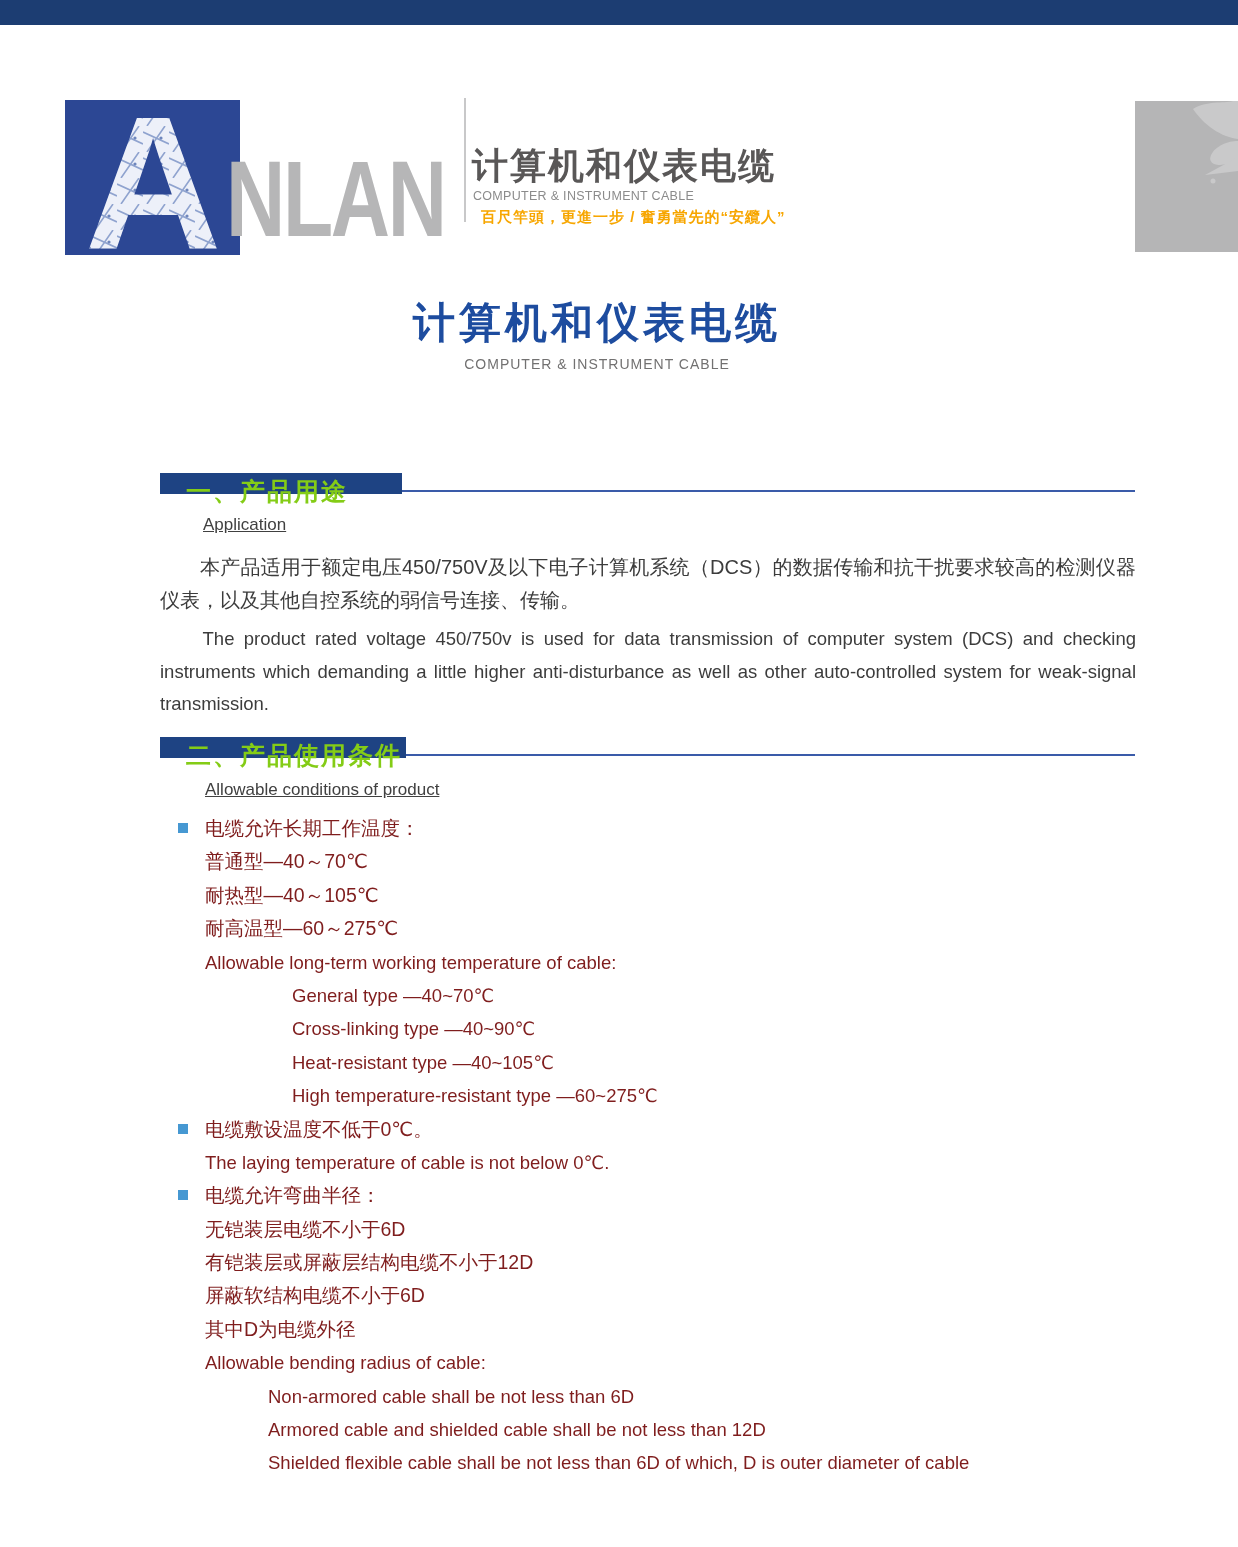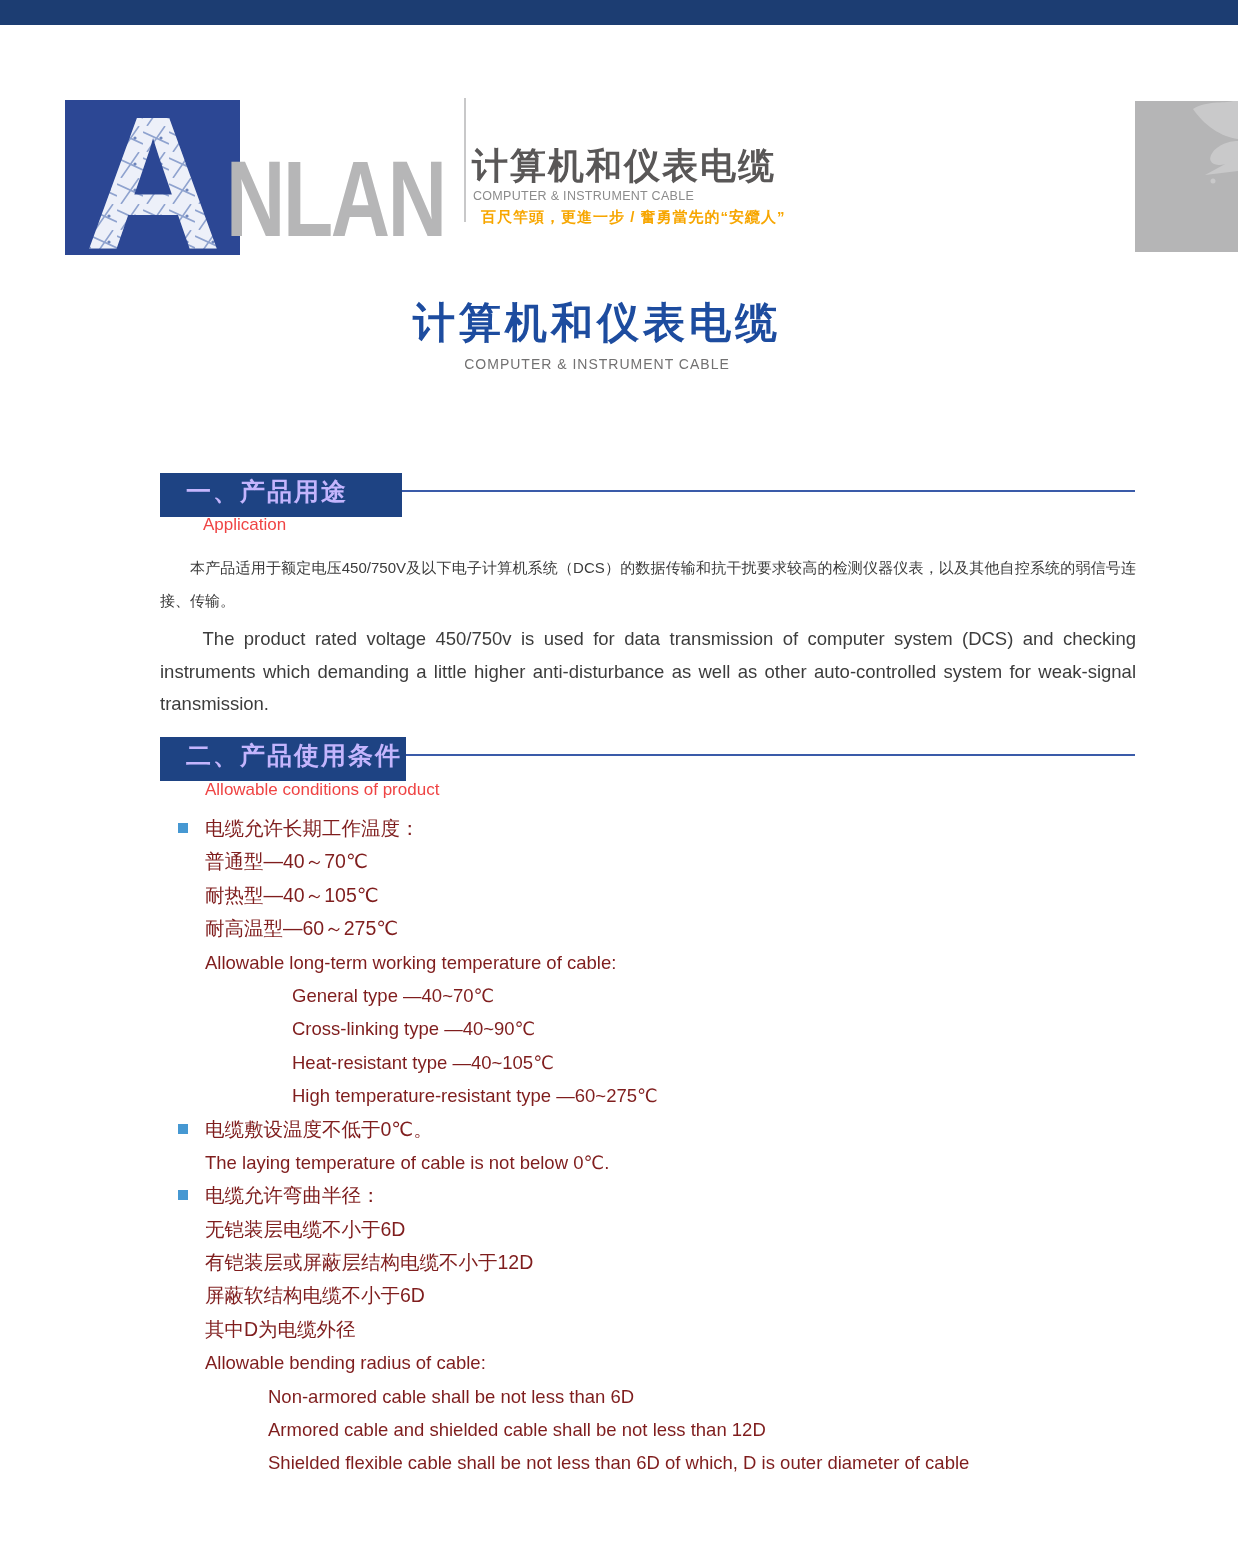"一、产品用途" .sec-box { color: #c4b5fd -> #84cc16; height: 44px -> 21px }
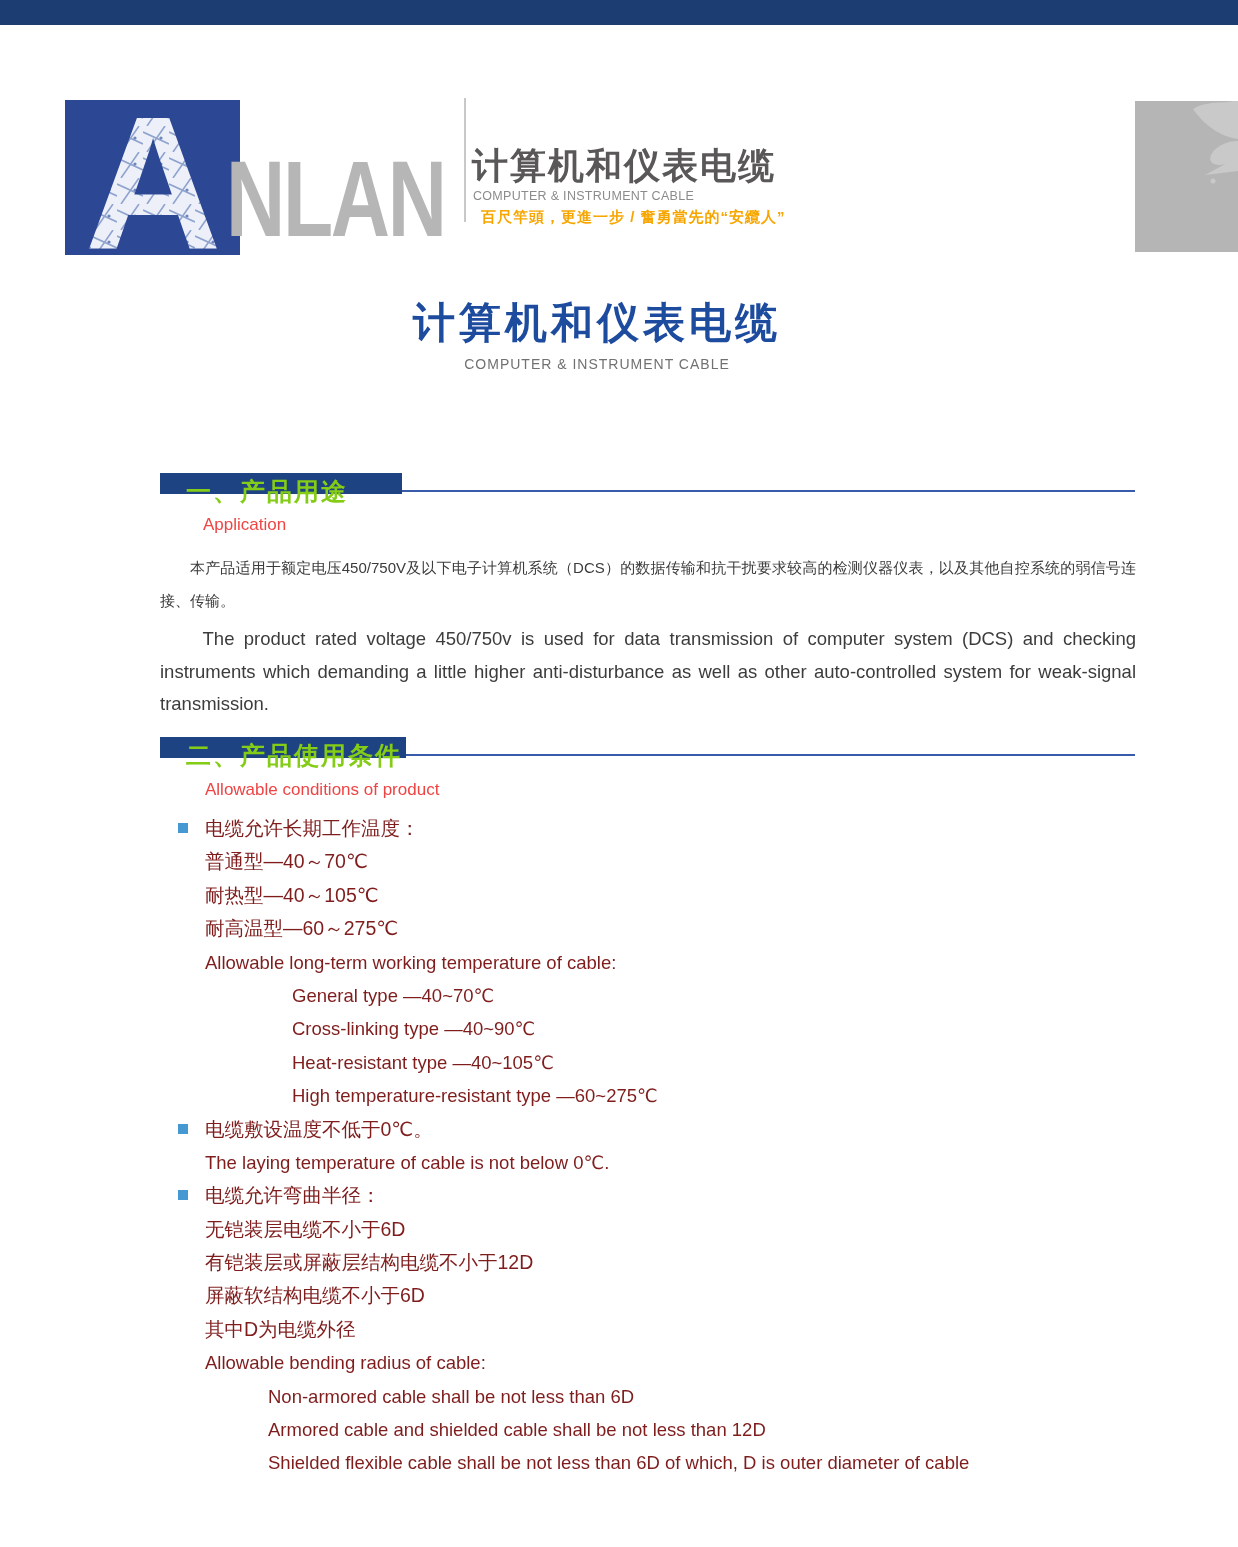"Application" .sec-sub { color: #ef4444 -> #404040; text-decoration: none -> underline }
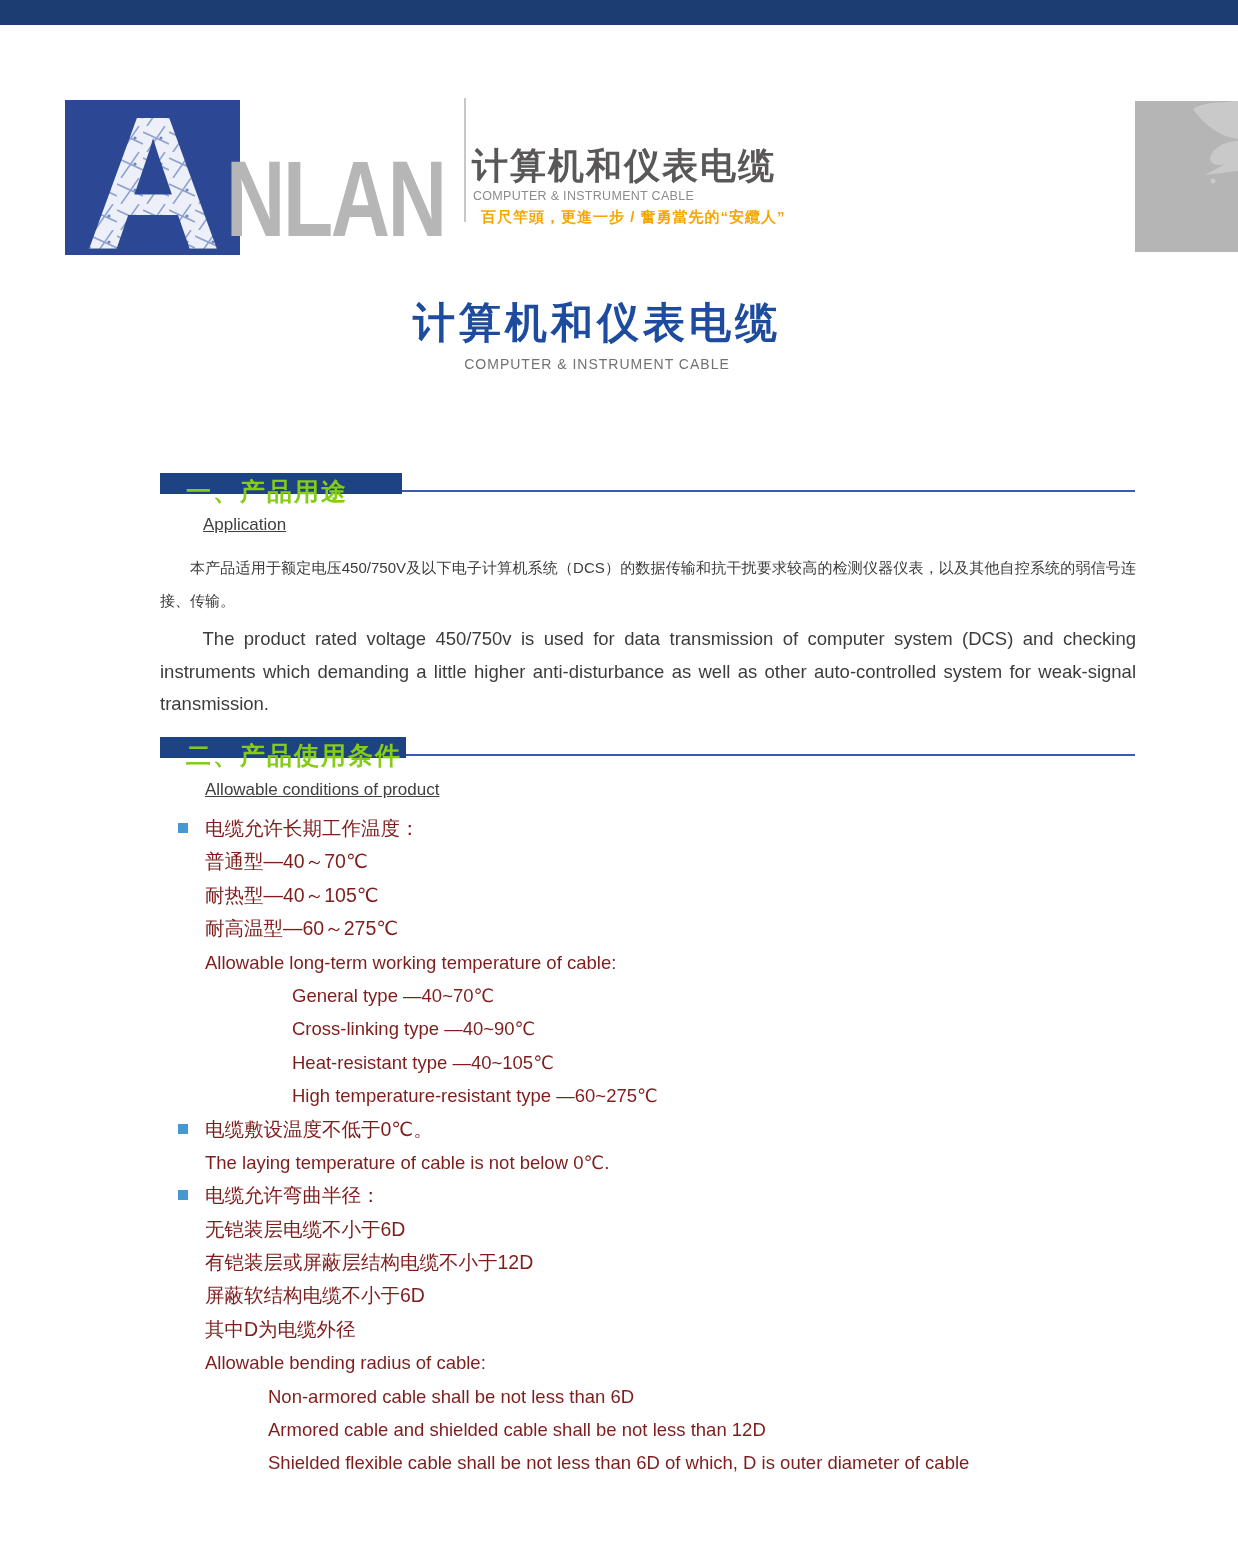"本产品适用于额定电压450/750V及以下电子计算机系统（DCS）的数据传输和抗" .para-cn { font-size: 15px -> 20px }
